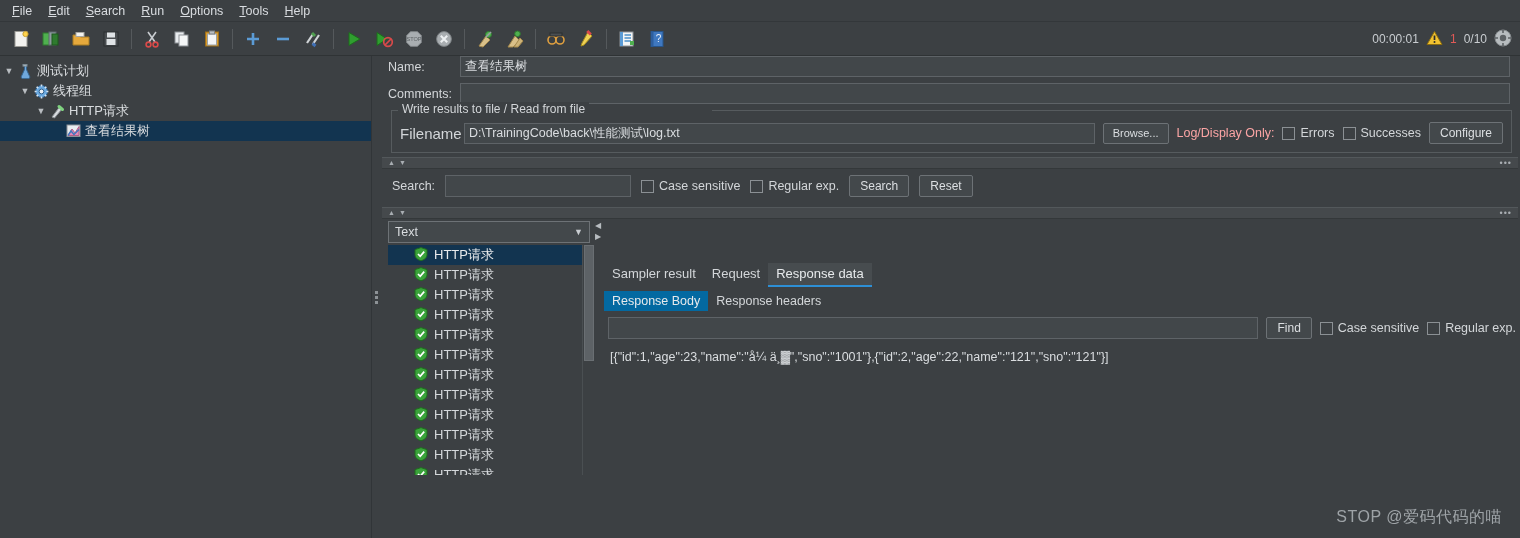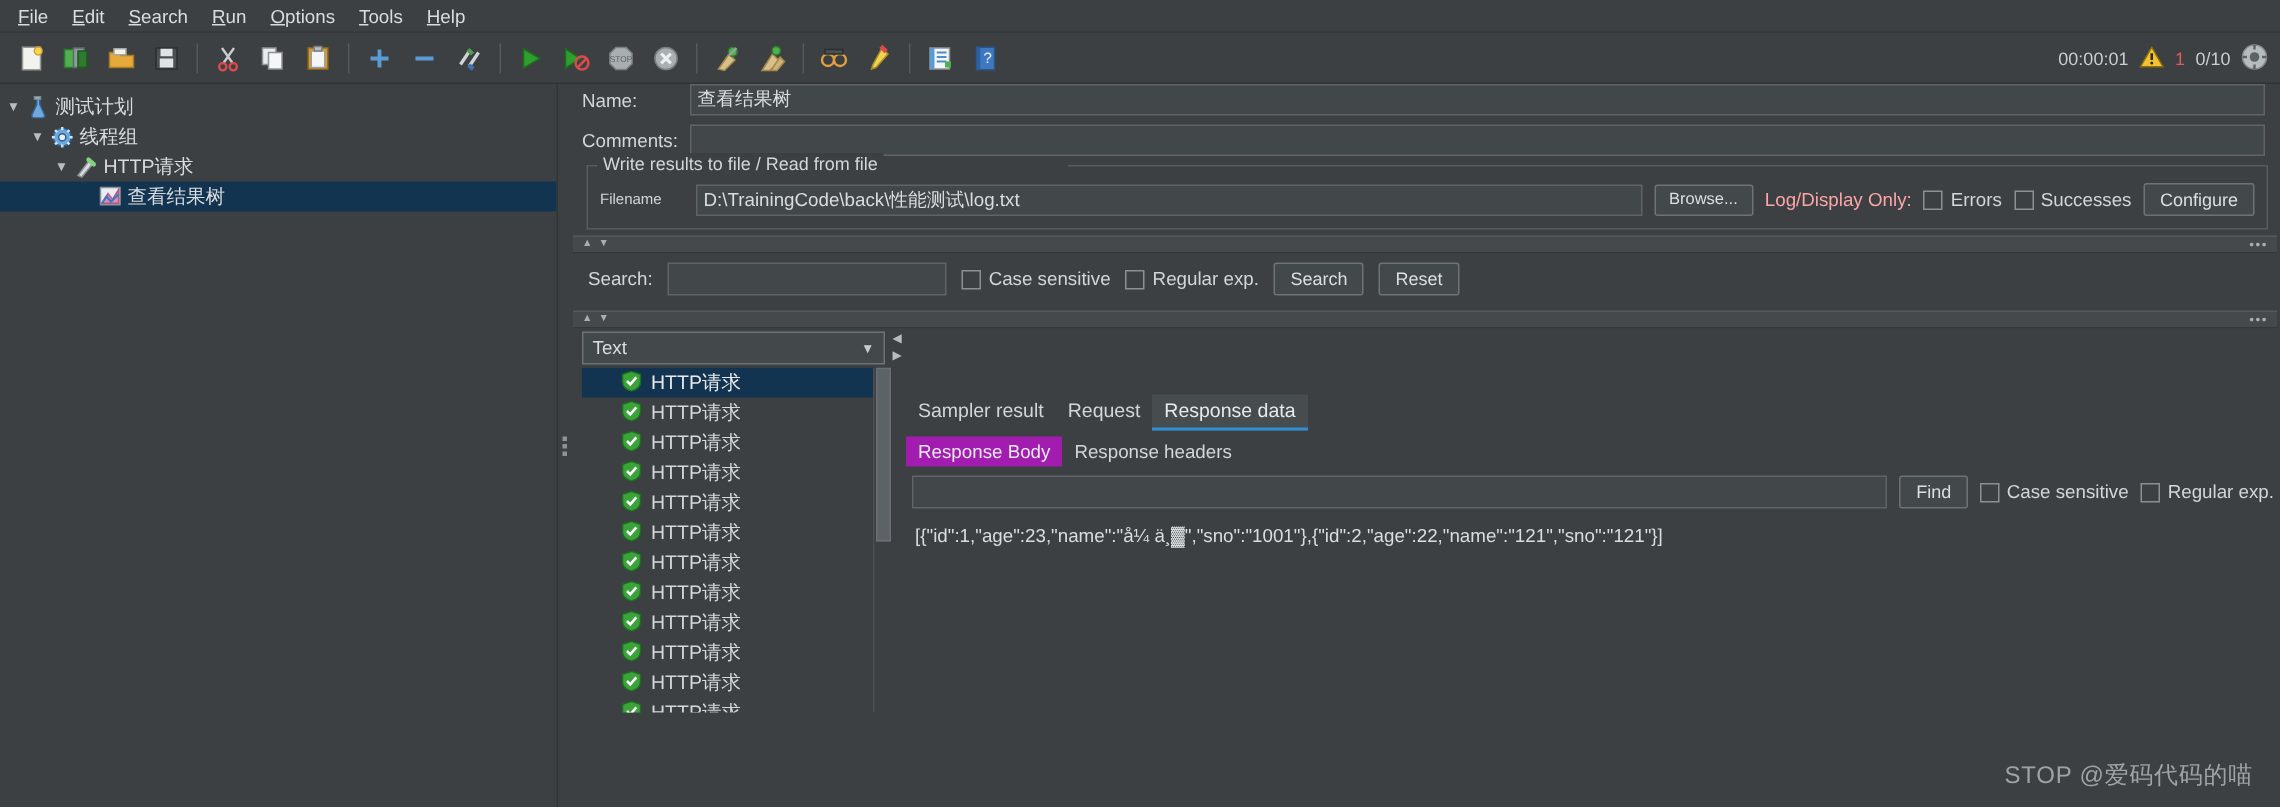"Filename" span { font-size: 10px -> 15px }
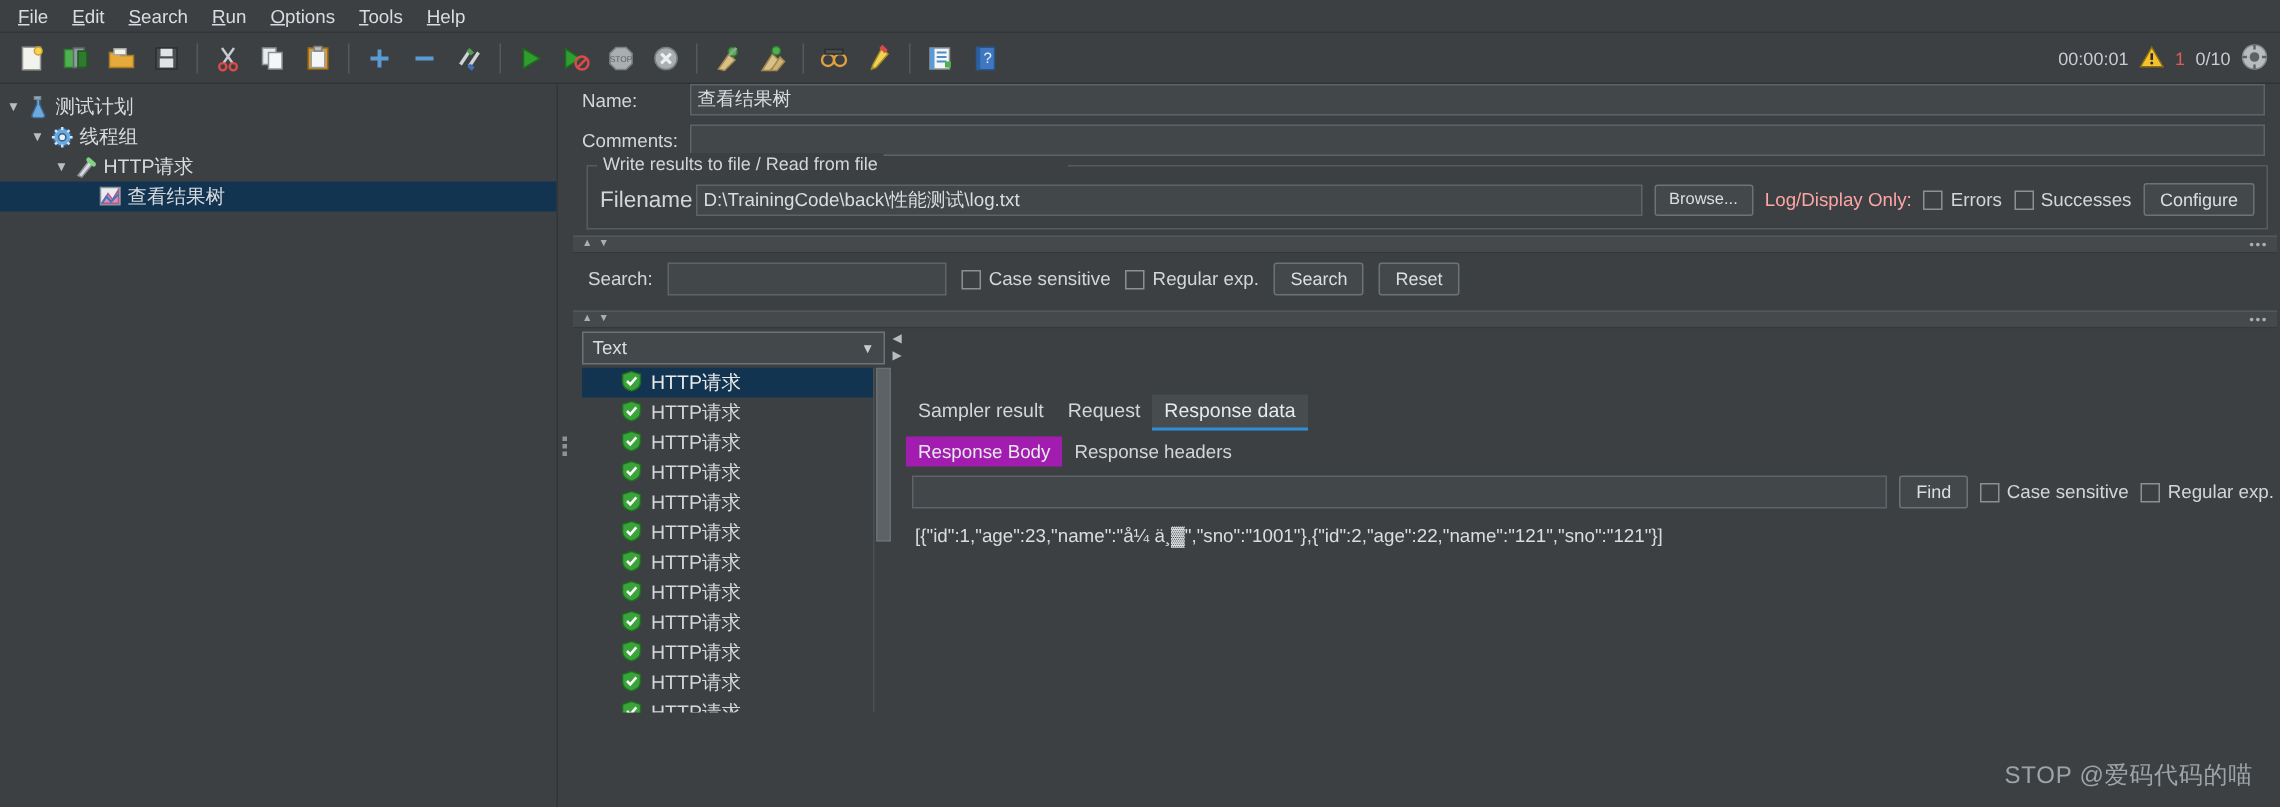"Response Body" .subtab.active { background: #a21caf -> #0369a1 }
